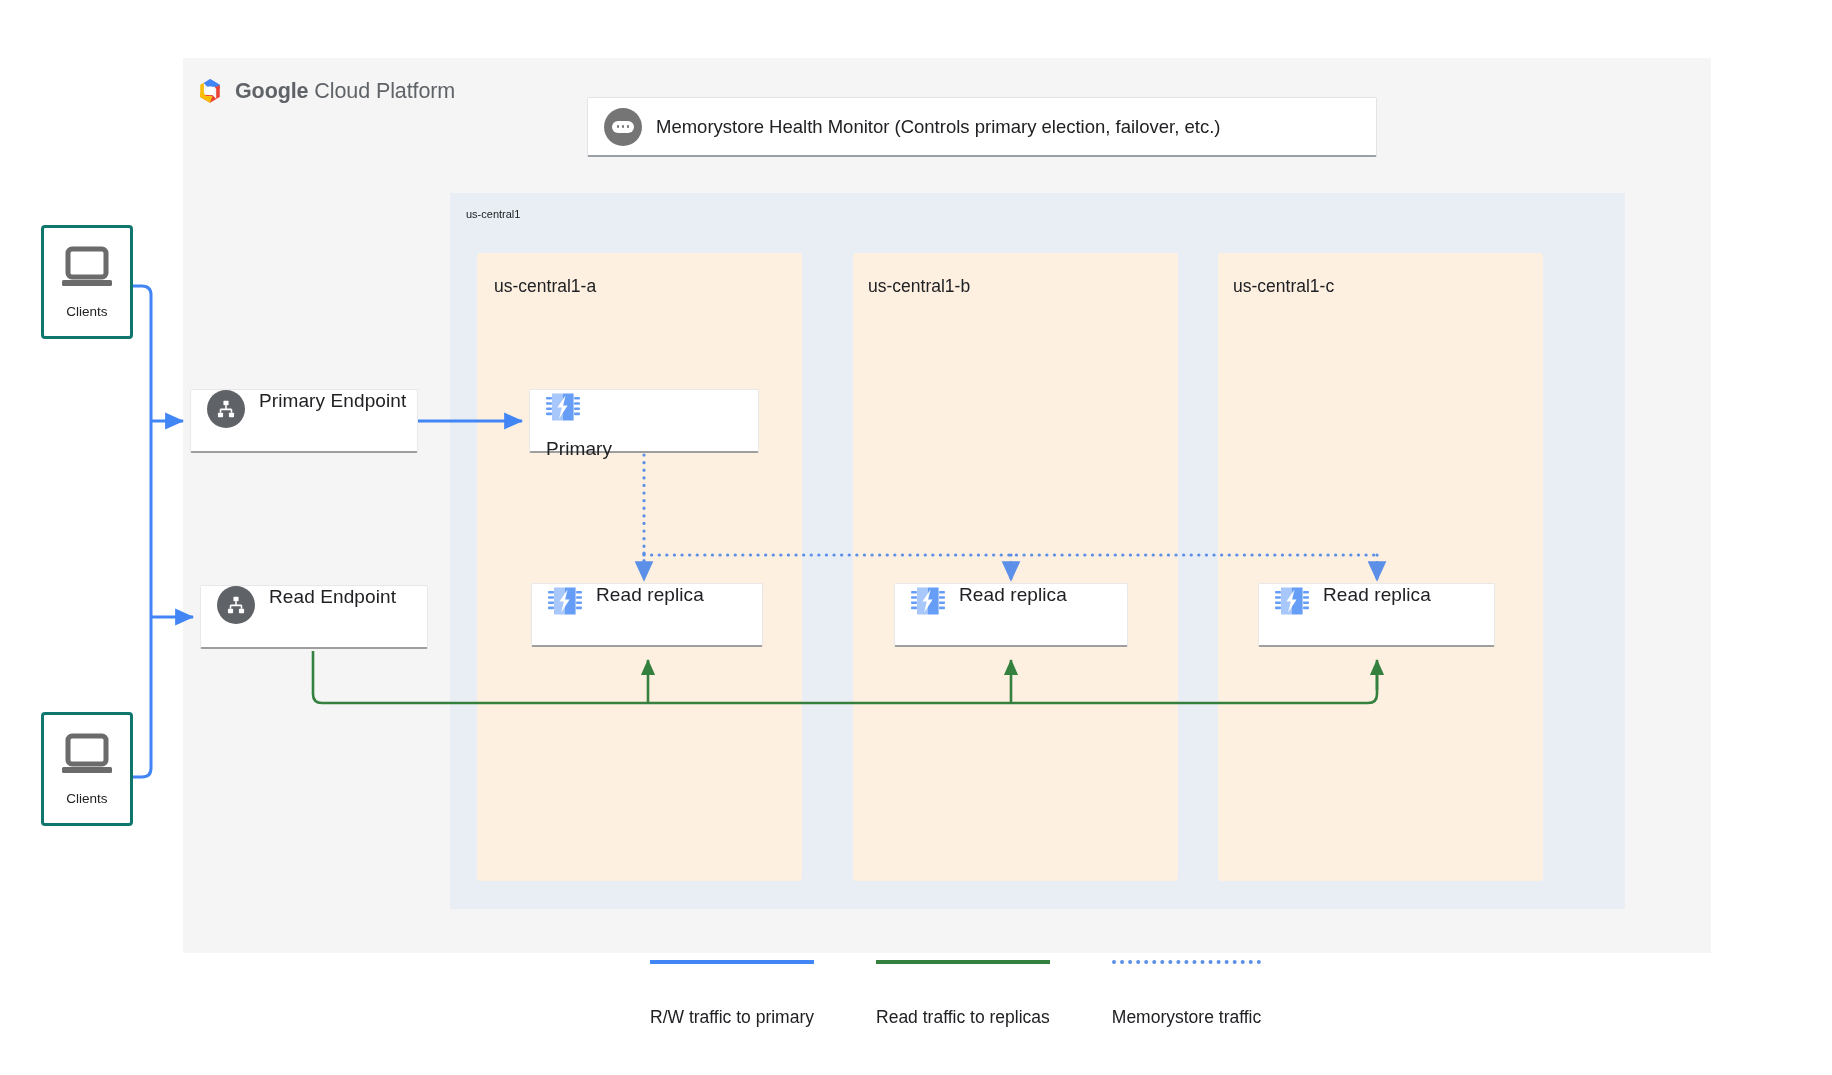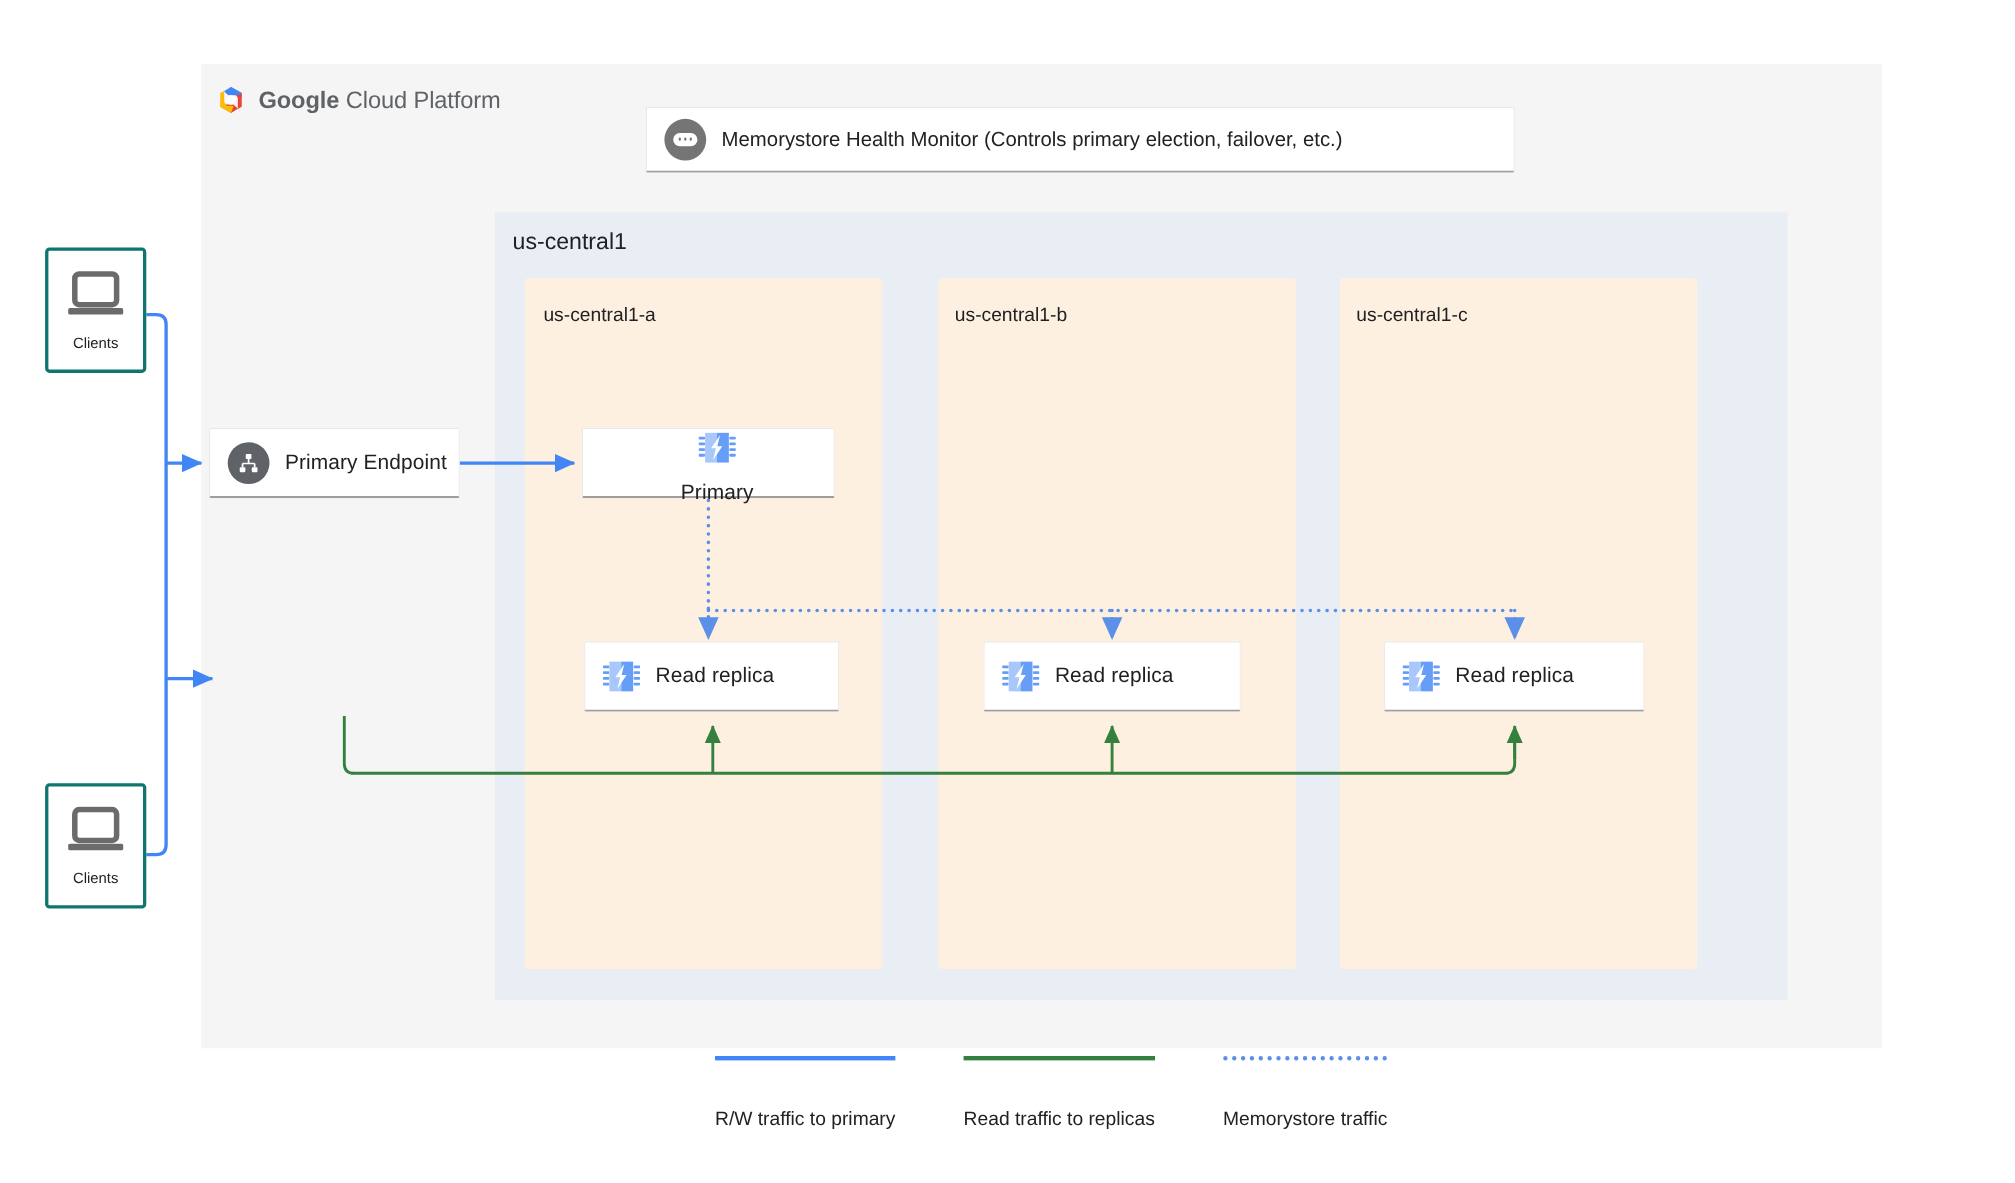"us-central1" .region-label { font-size: 21px -> 11px }
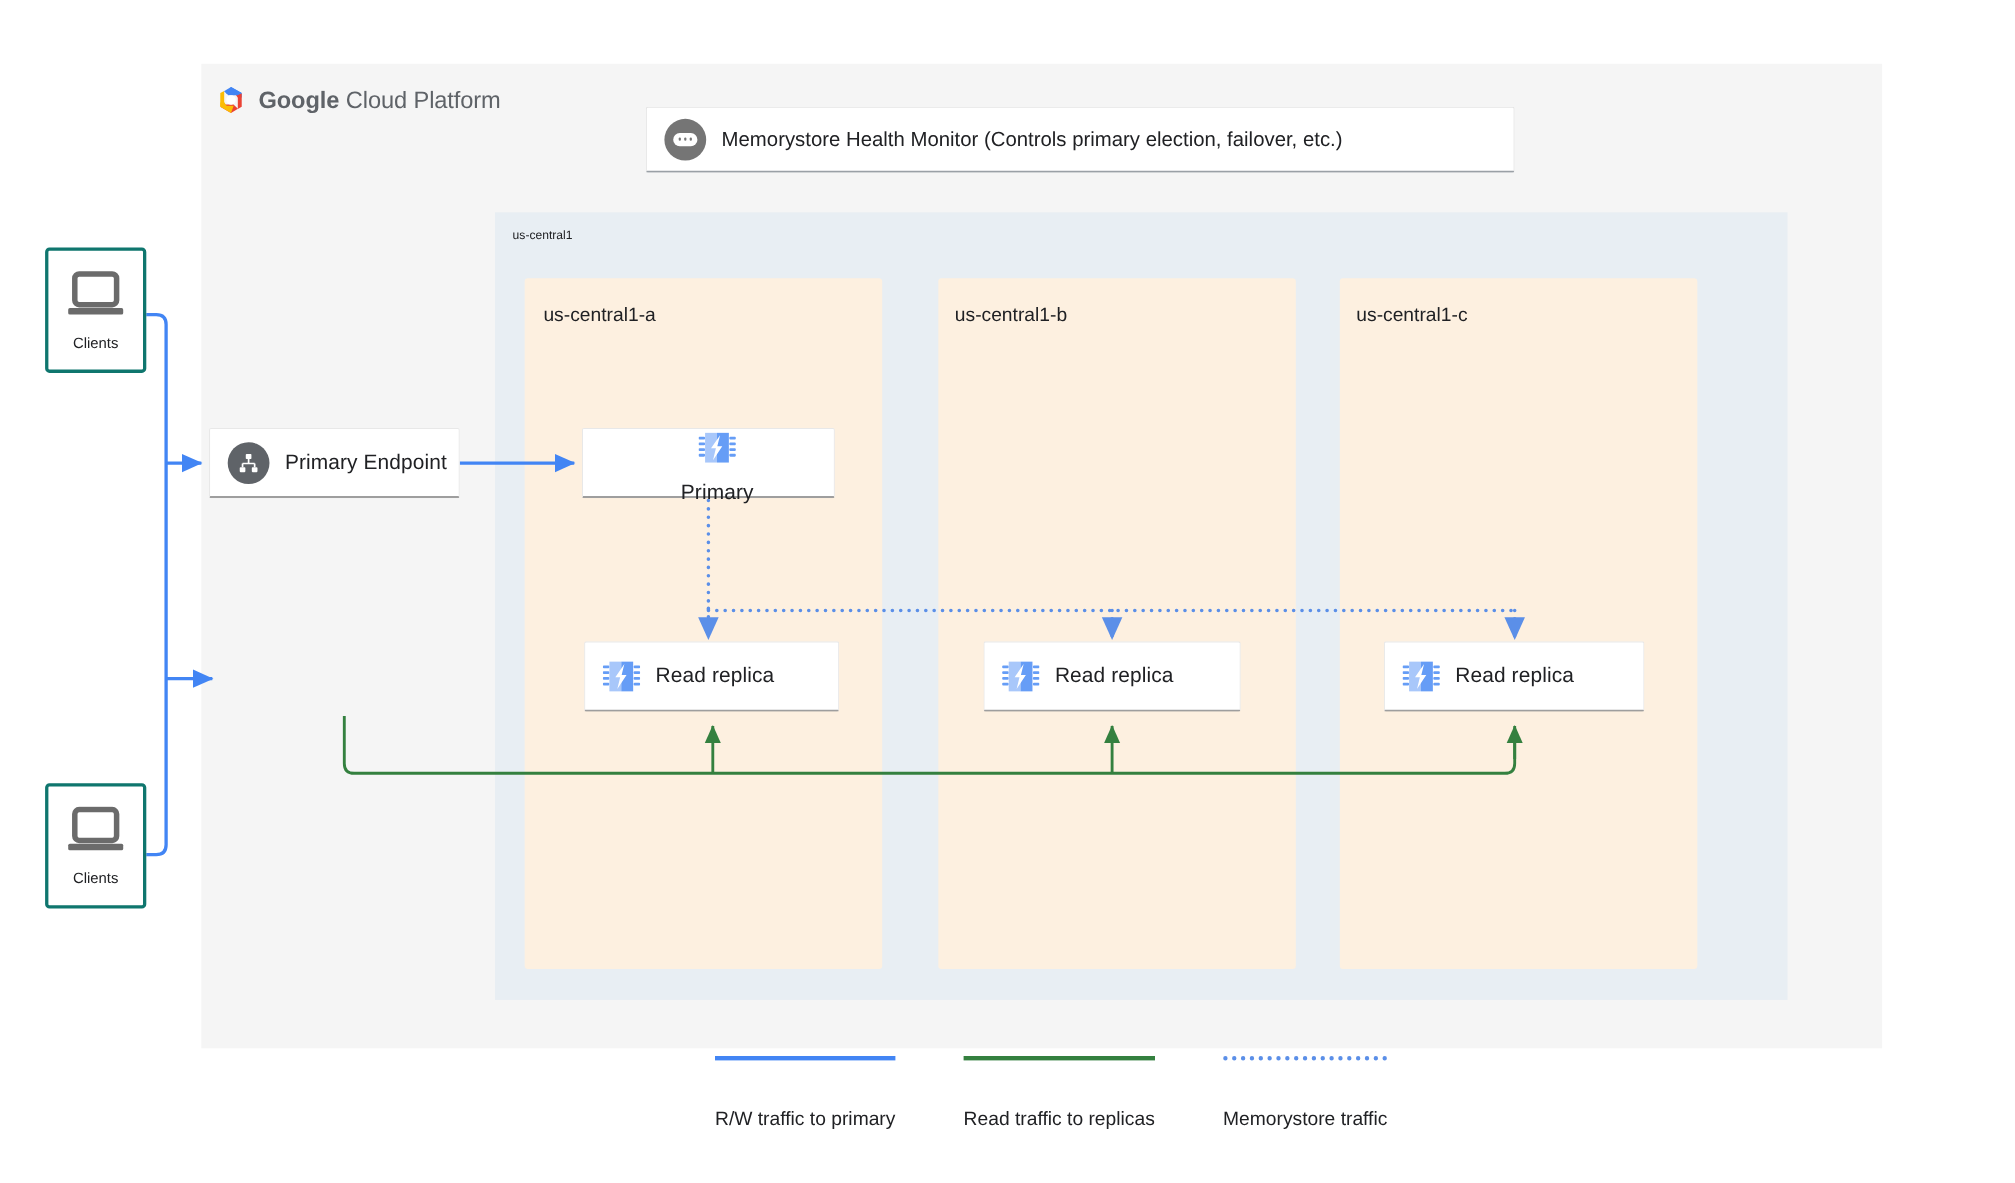"Primary Endpoint" .node { align-items: center -> flex-start }
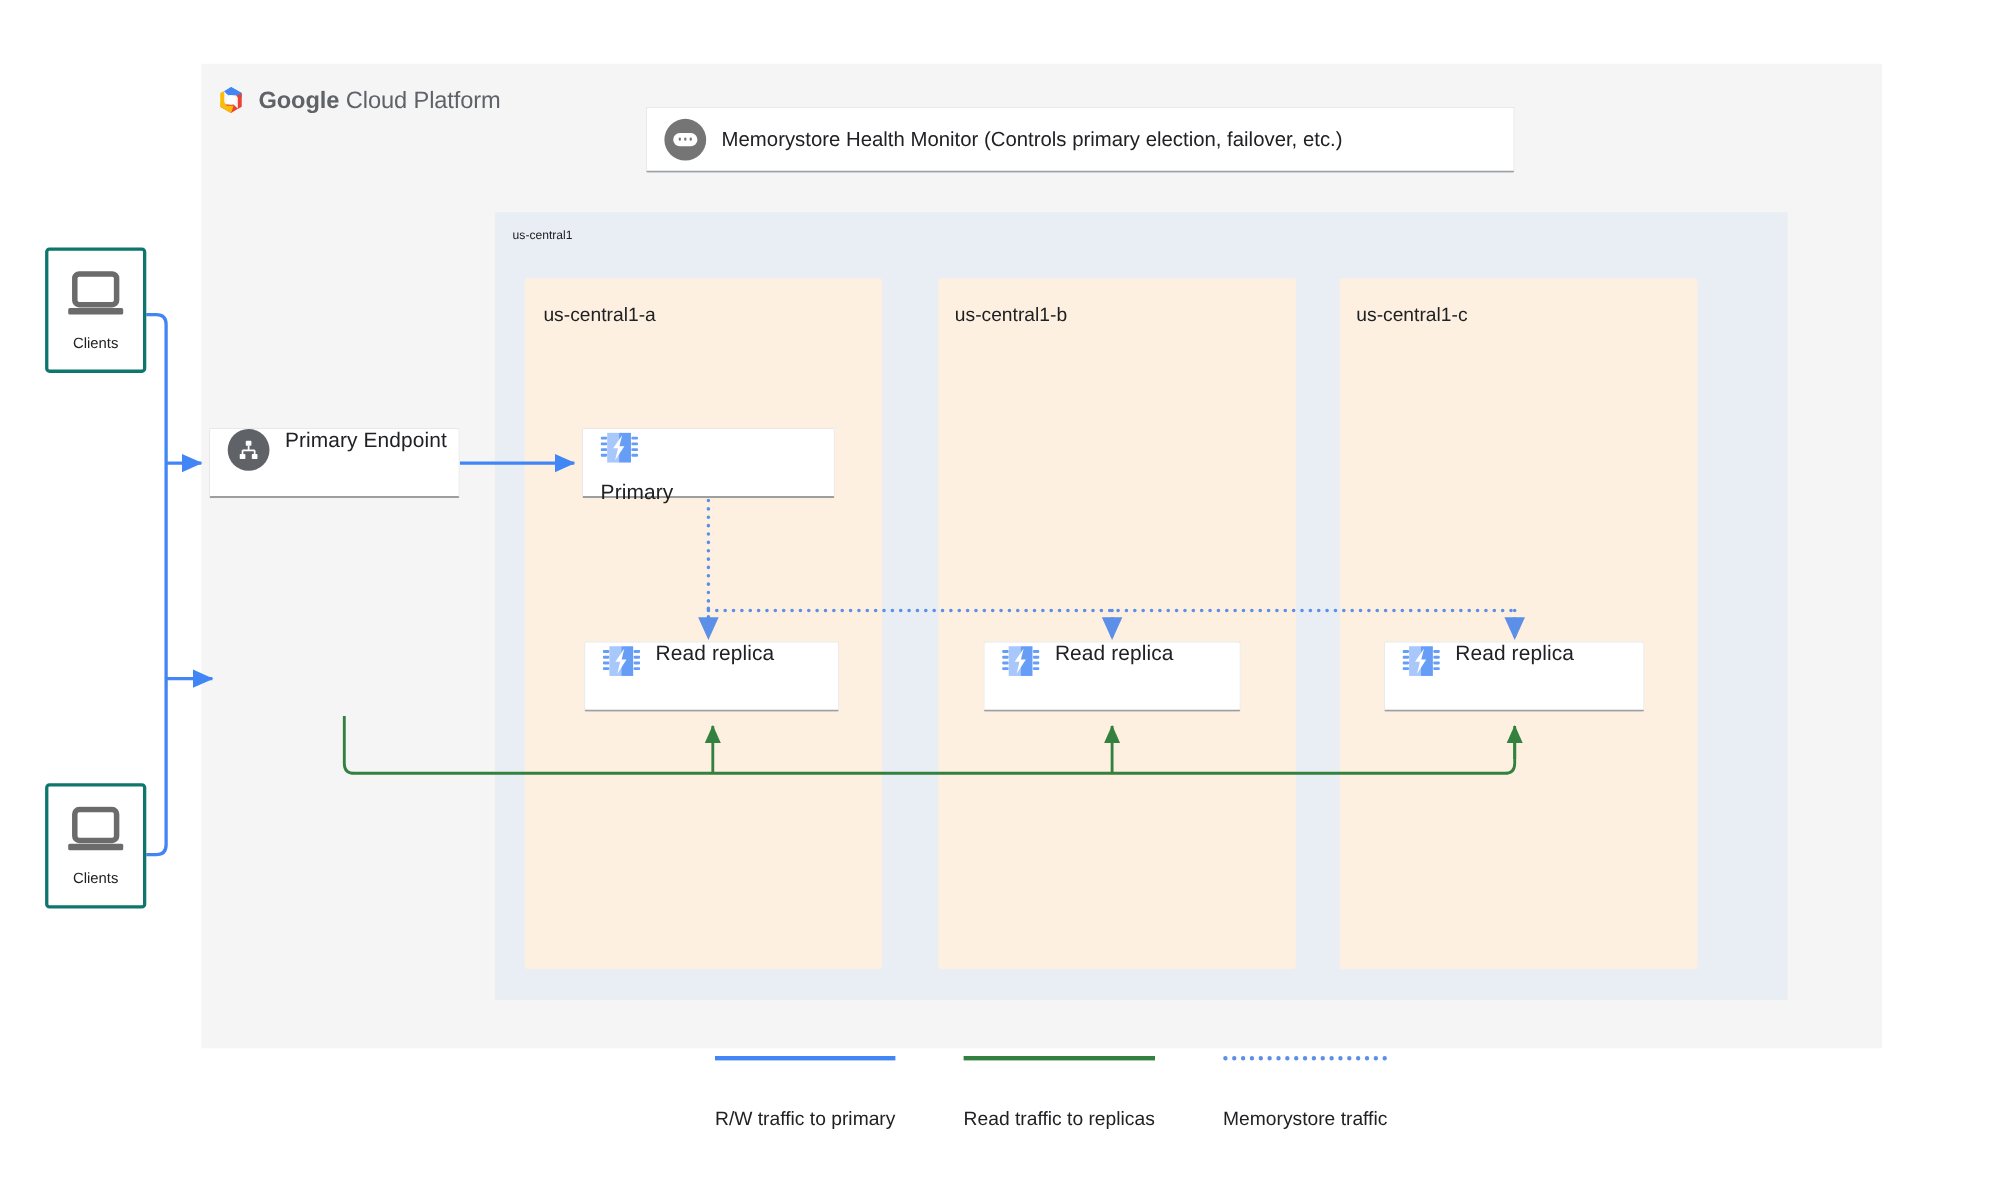"Read Endpoint" div.node { html: none -> <div> <div> <svg> <rect></rect> <rect></rect> <rect></rect> <path></path> </svg> </div> <div>Read Endpoint</div> </div> }
